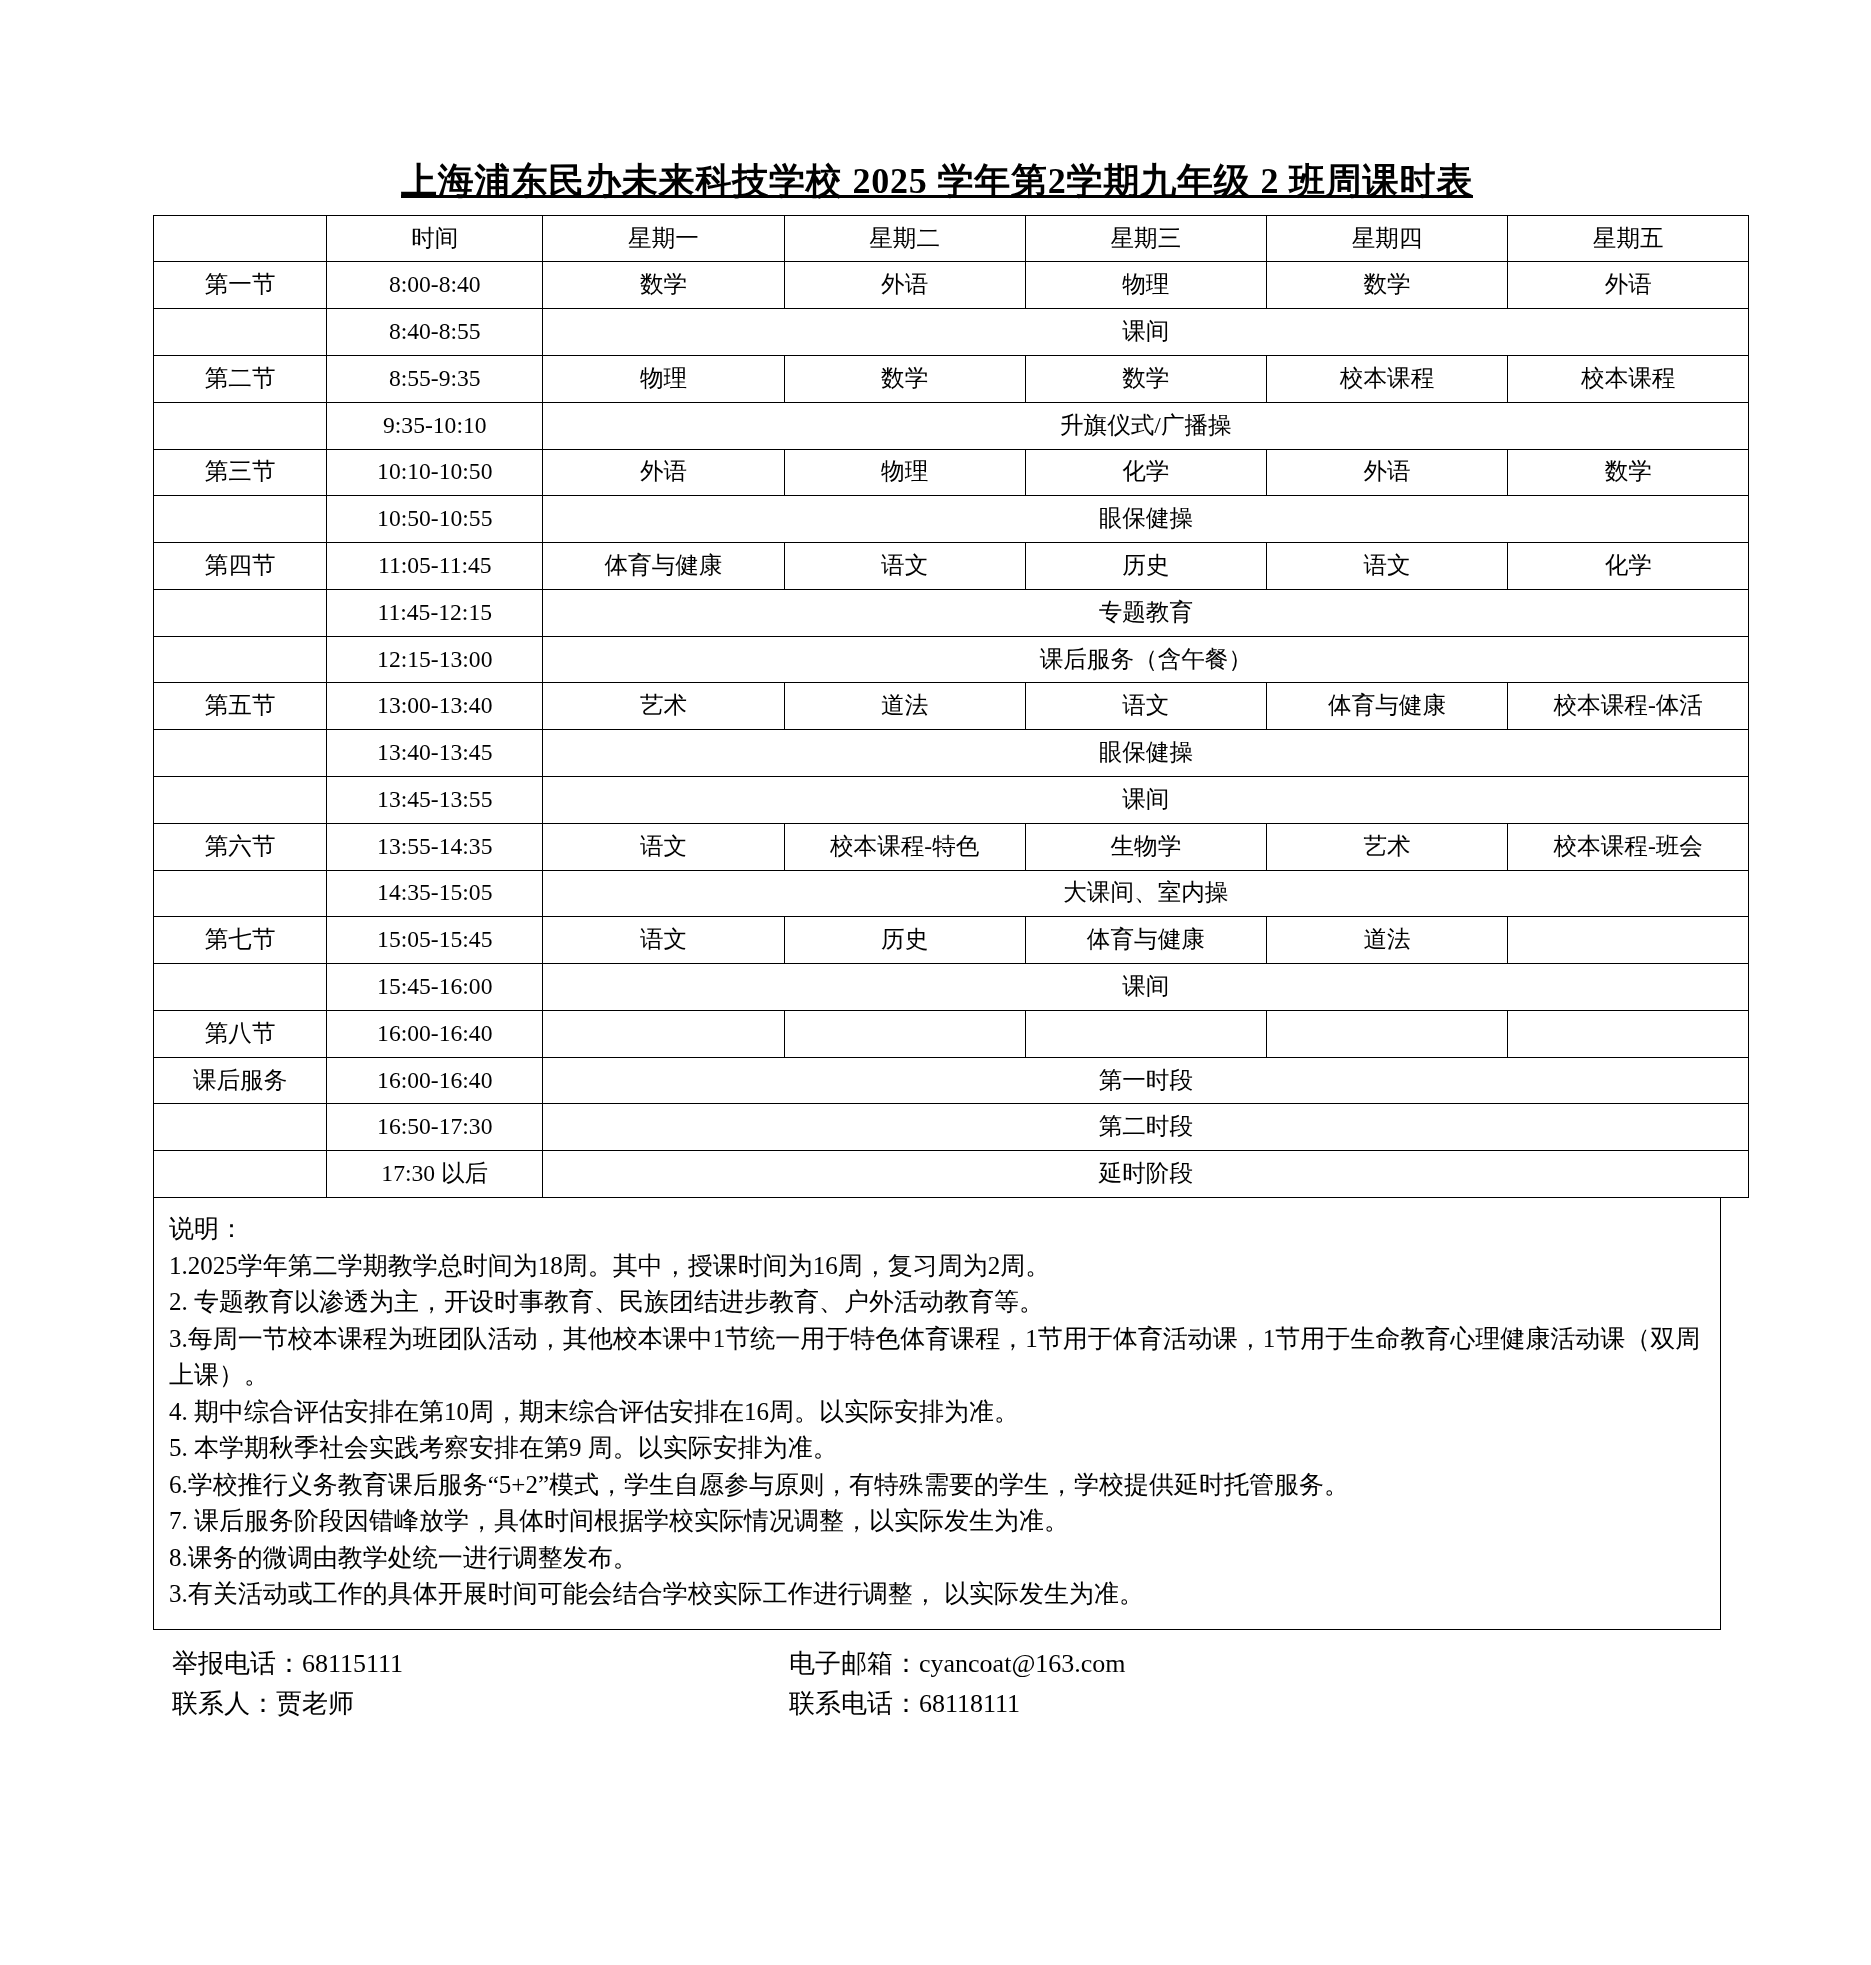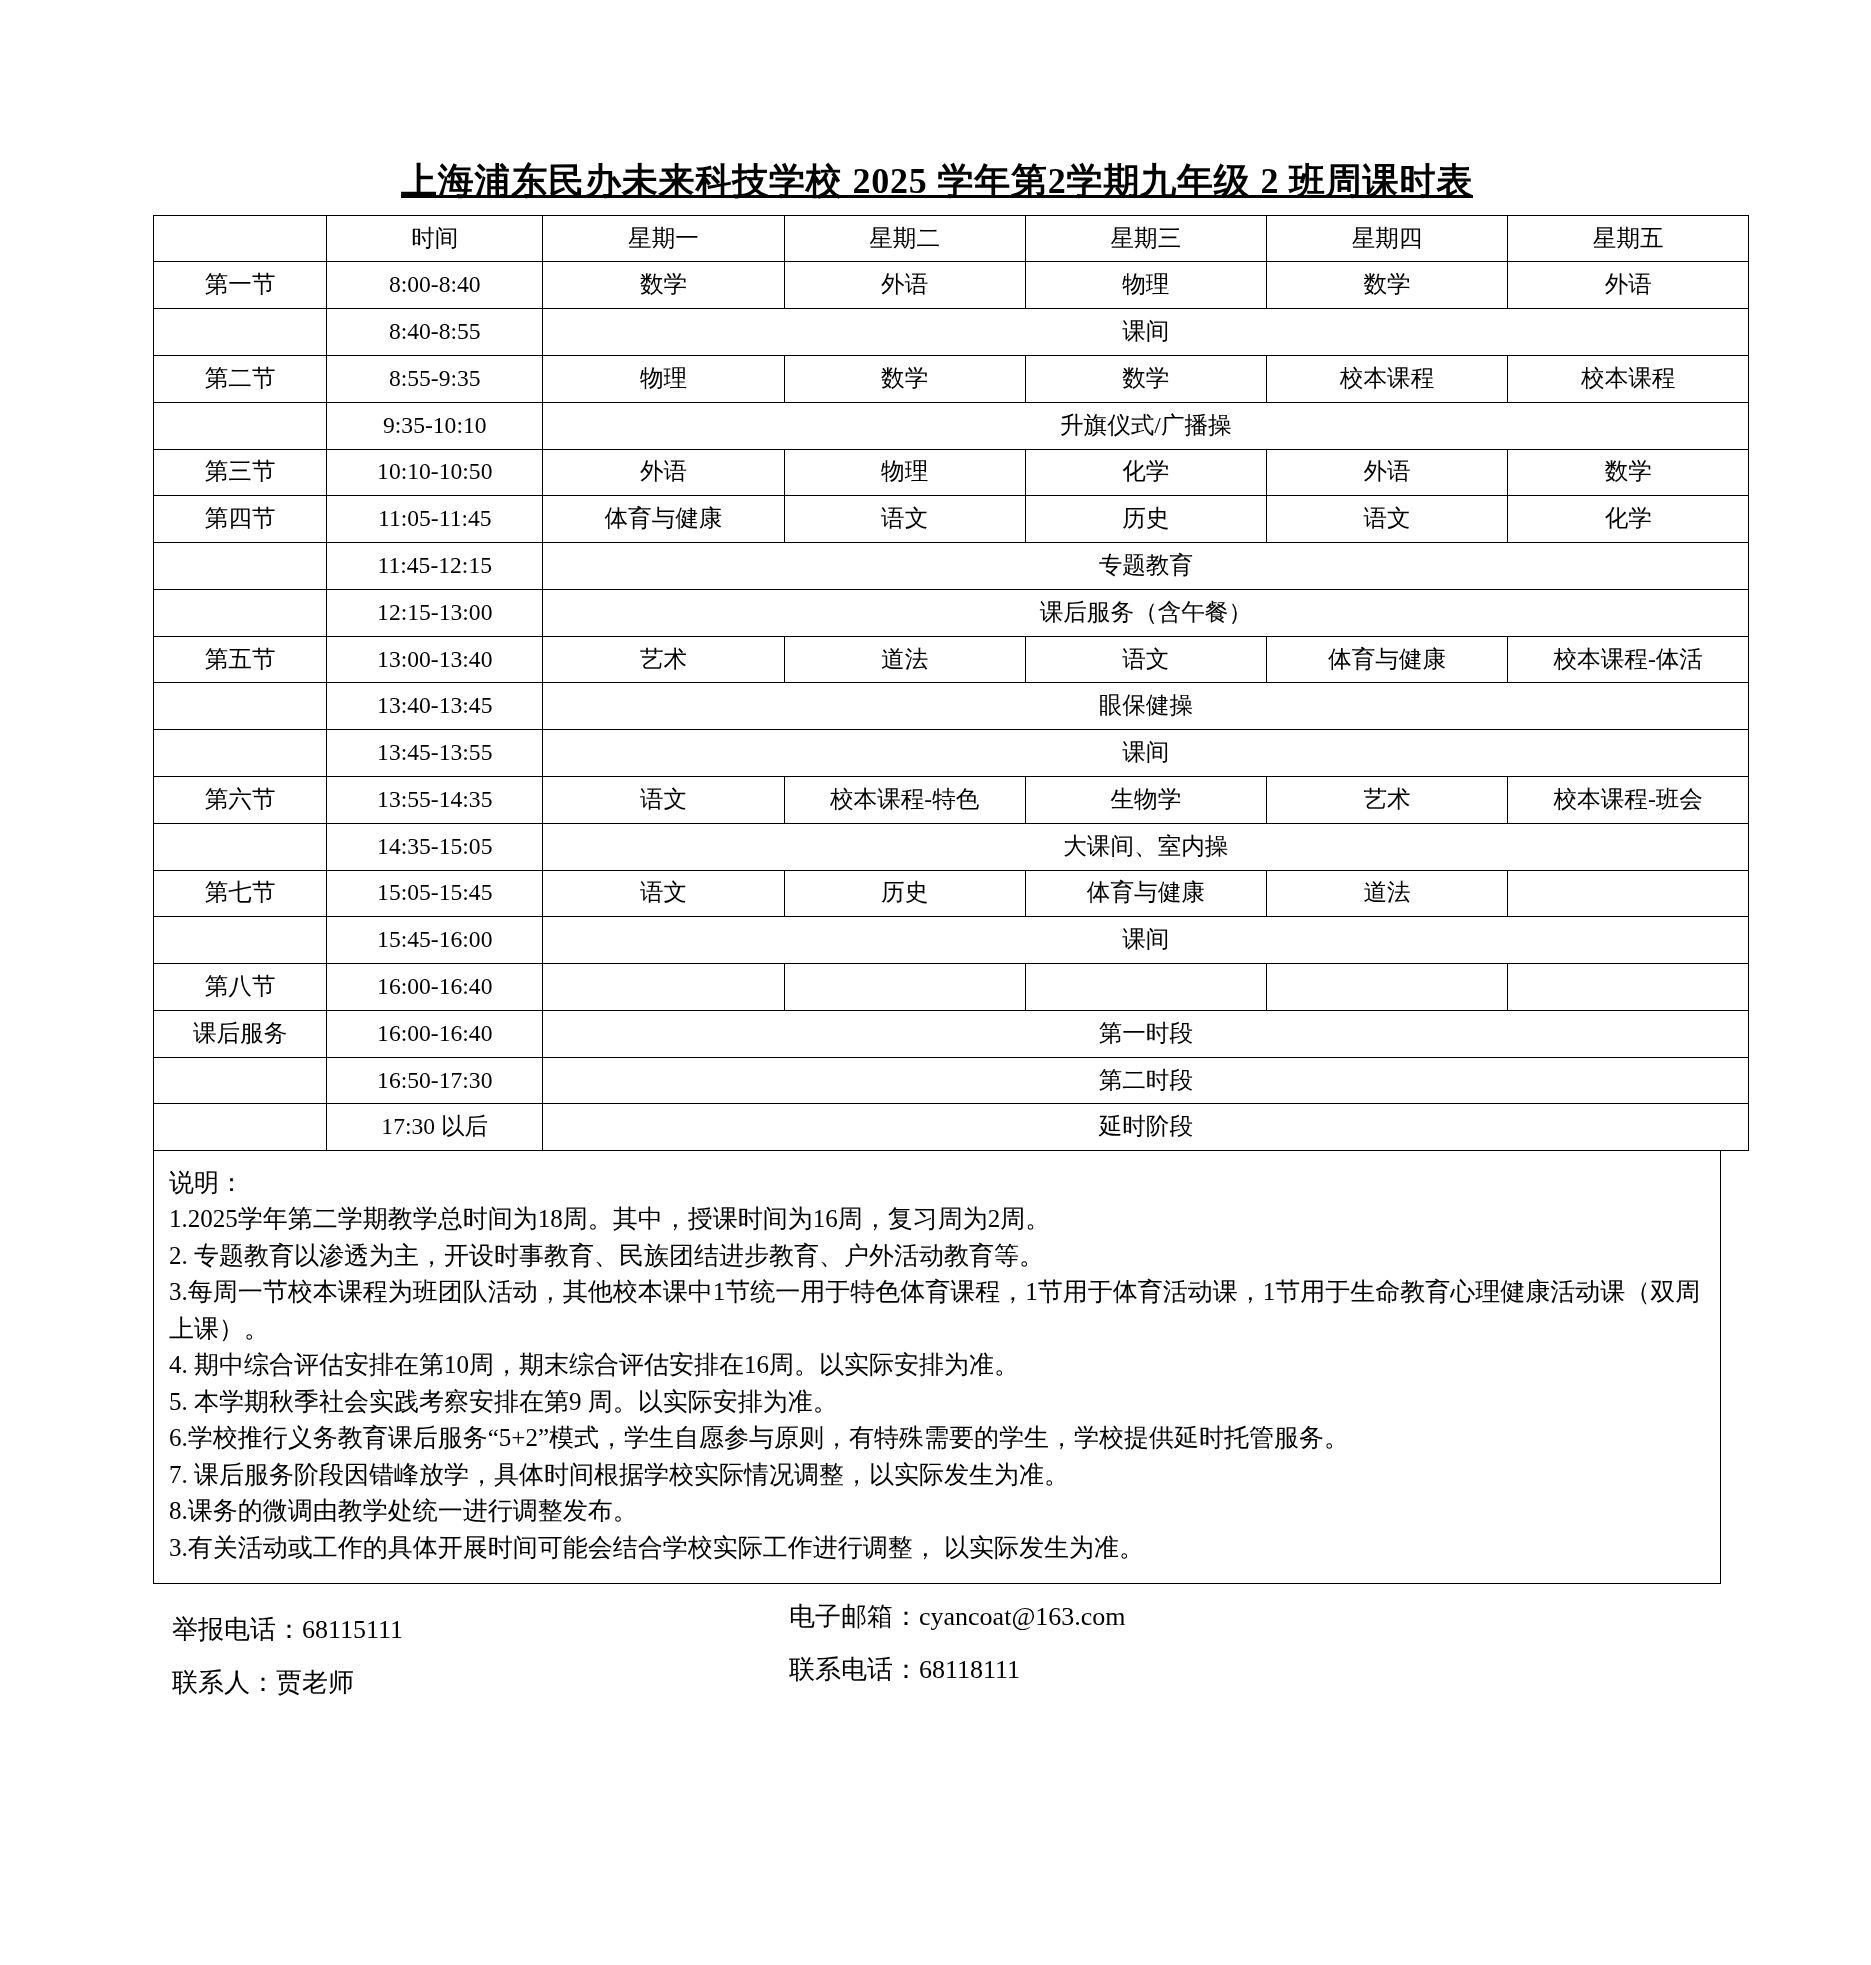"10:50-10:55" tr { html: none -> <tr> <td></td> <td>10:50-10:55</td> <td>眼保健操</td> </tr> }
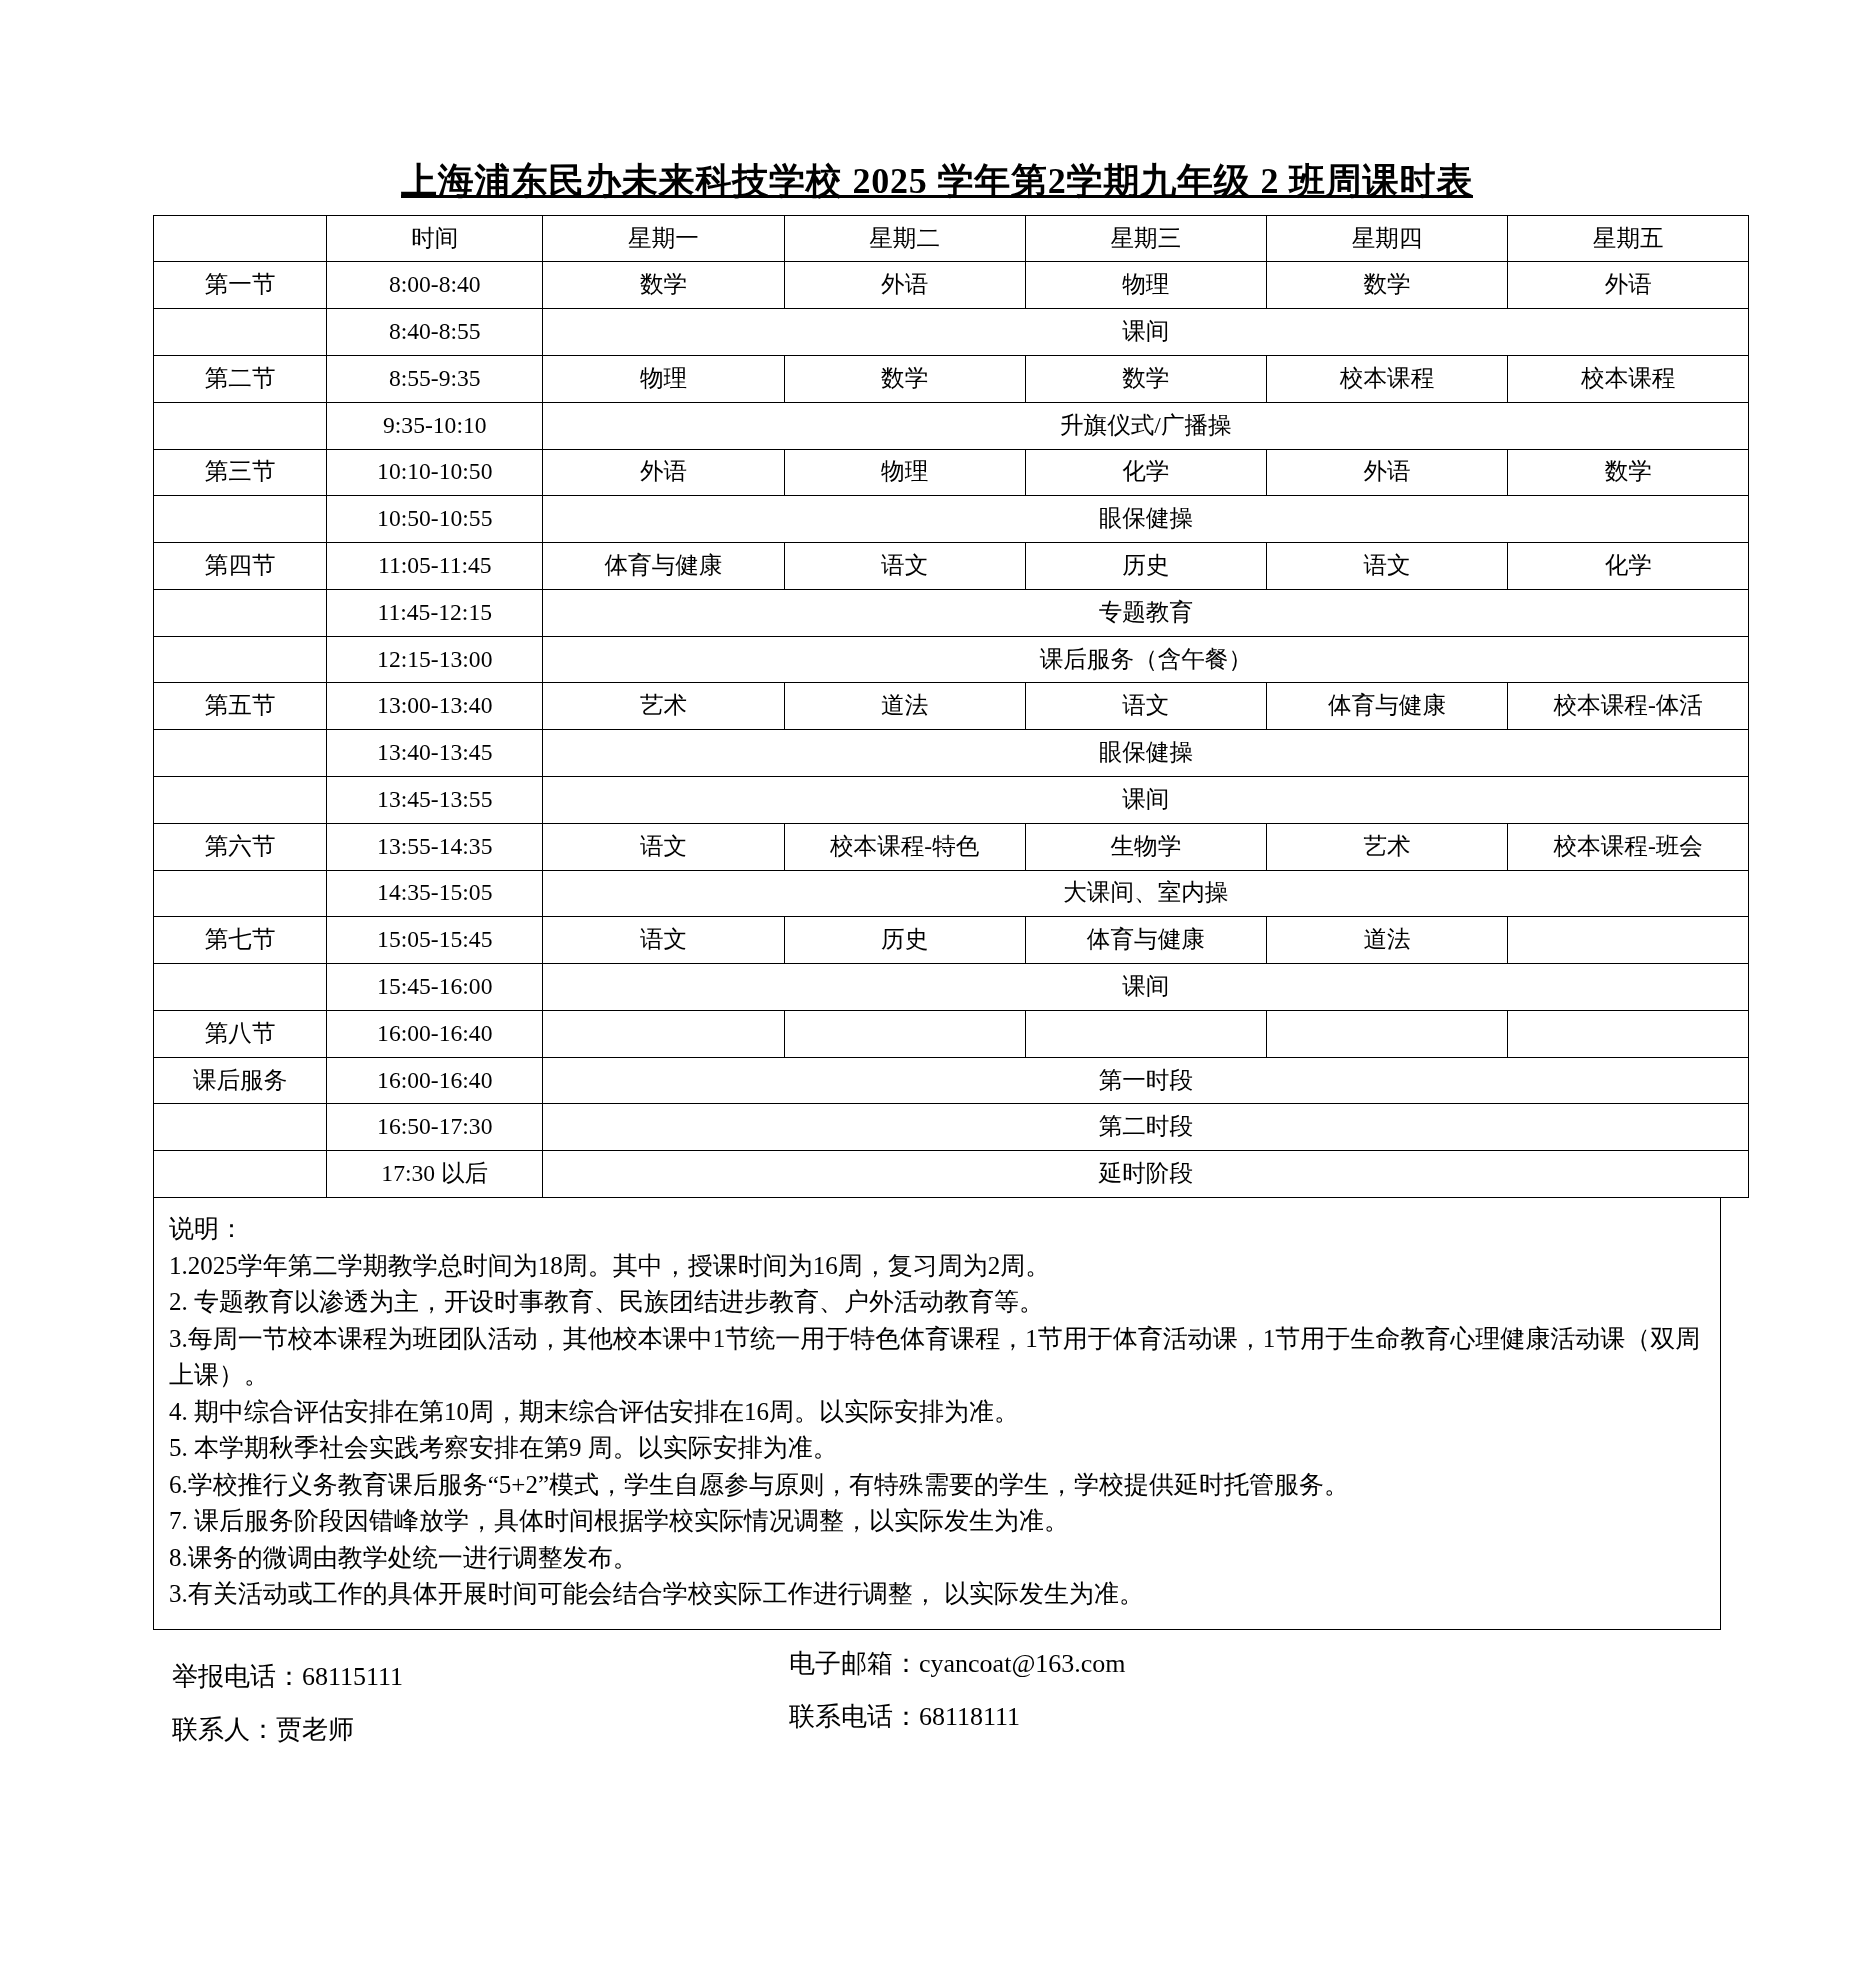"举报电话：68115111" .contact-col-a { margin-top: 13px -> none }
